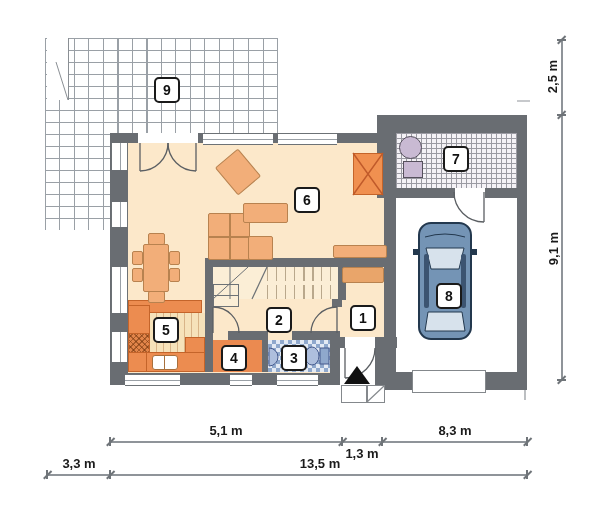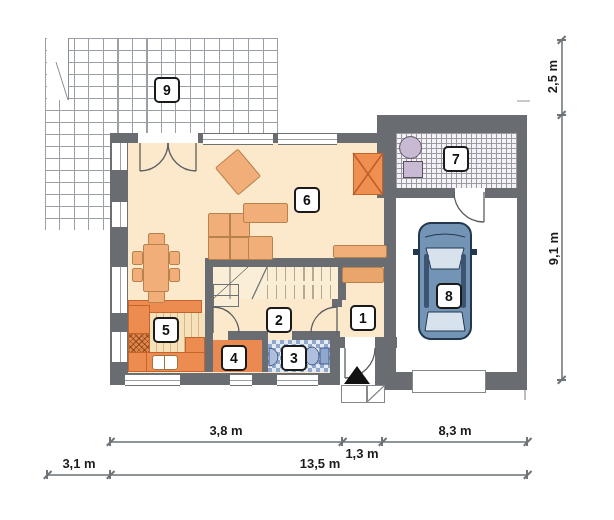"3,8 m" div.dimtext { text: 3,8 -> 5,1 }
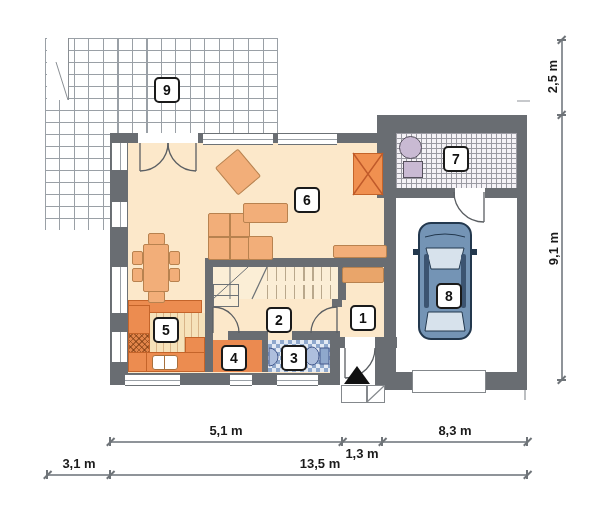"3,1 m" div.dimtext { text: 3,1 -> 3,3 }
